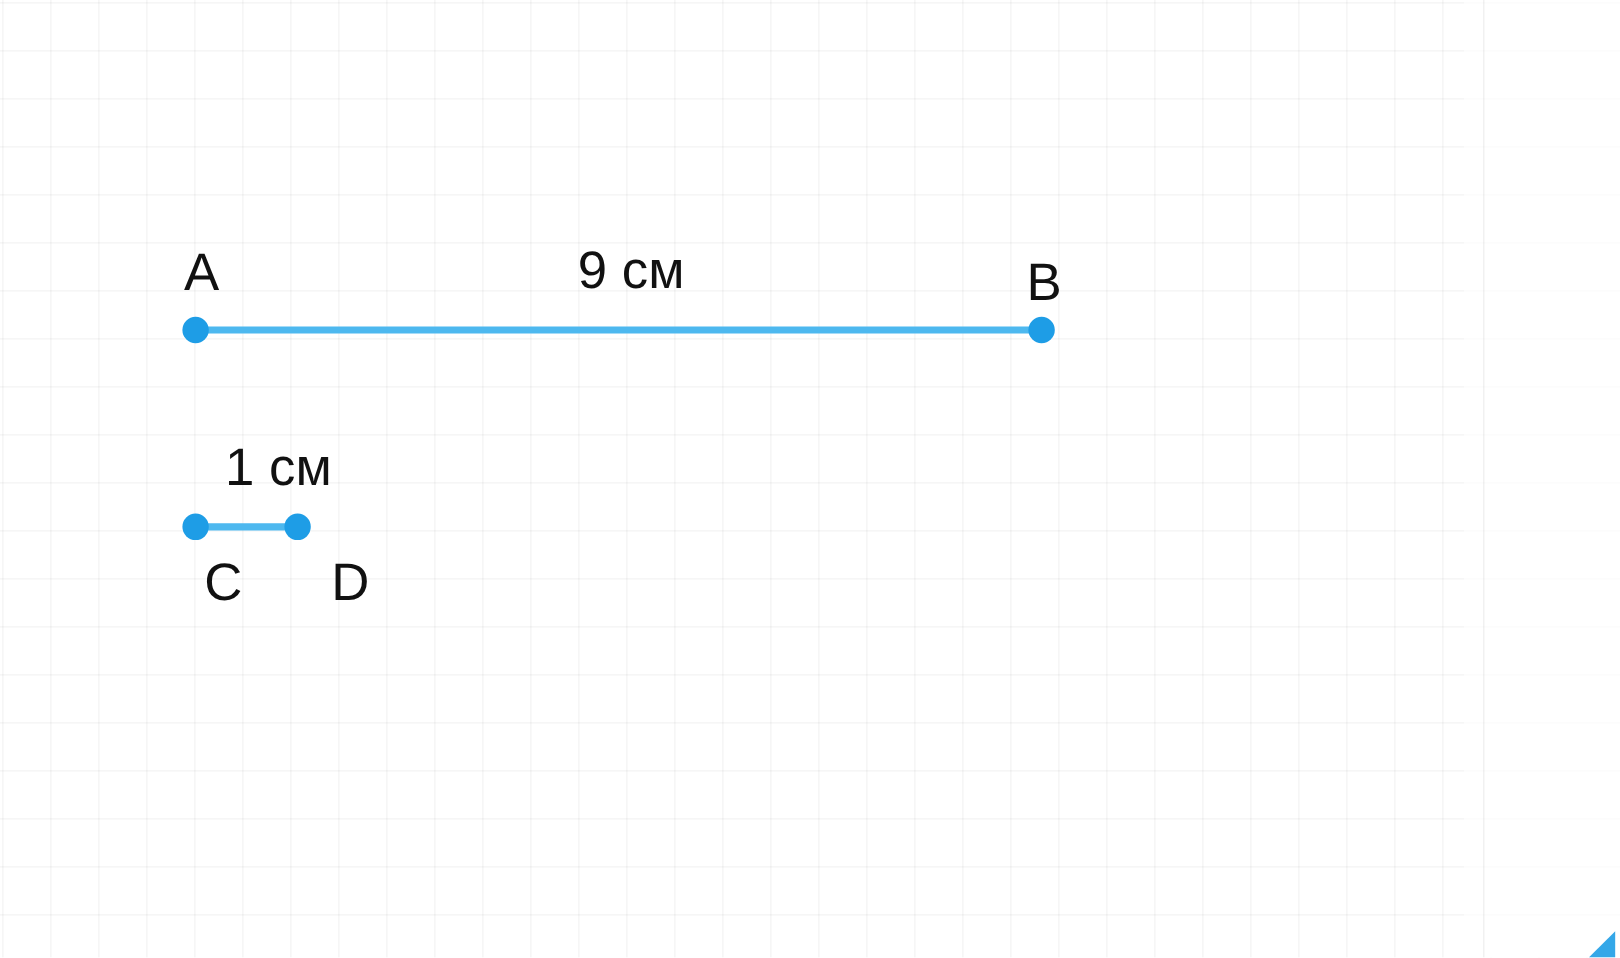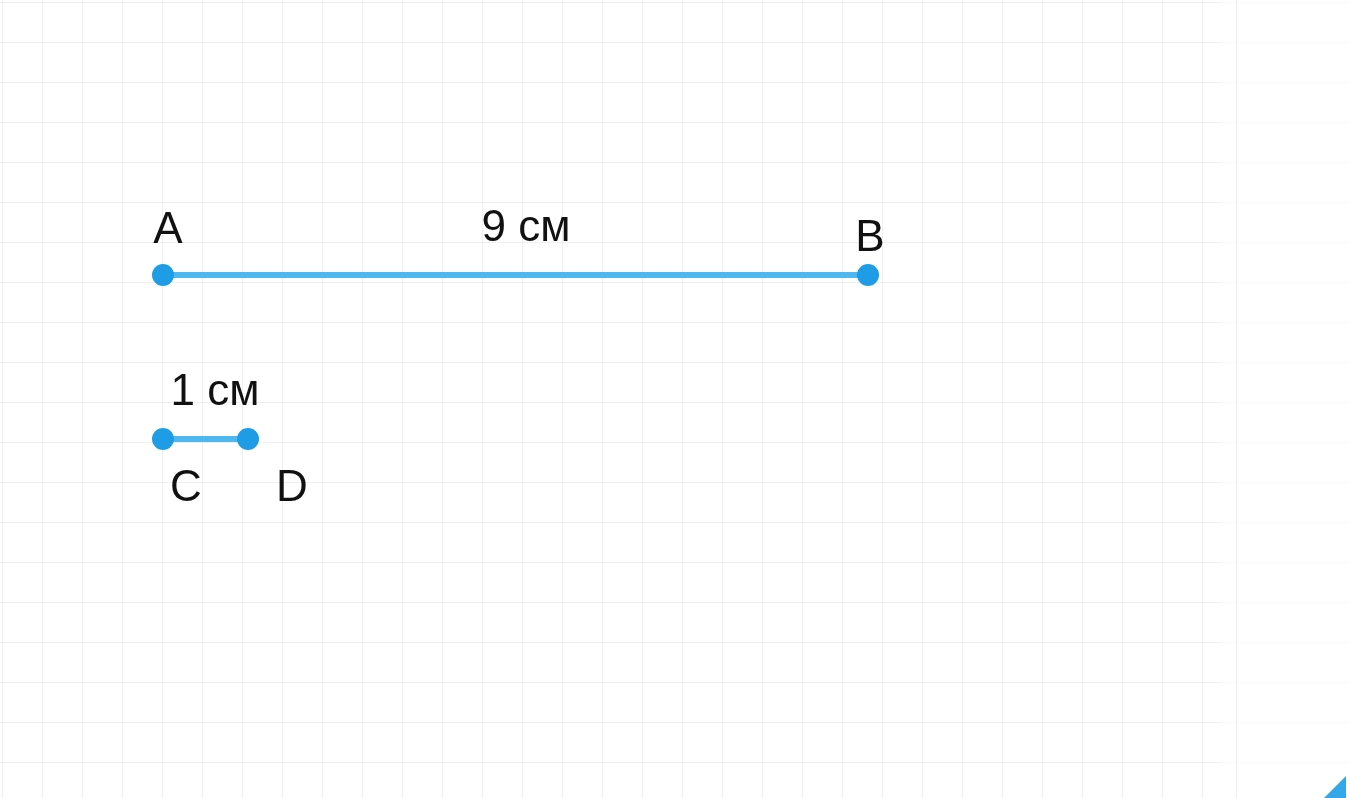"1 см" div.measure { left: 215px -> 232px }
